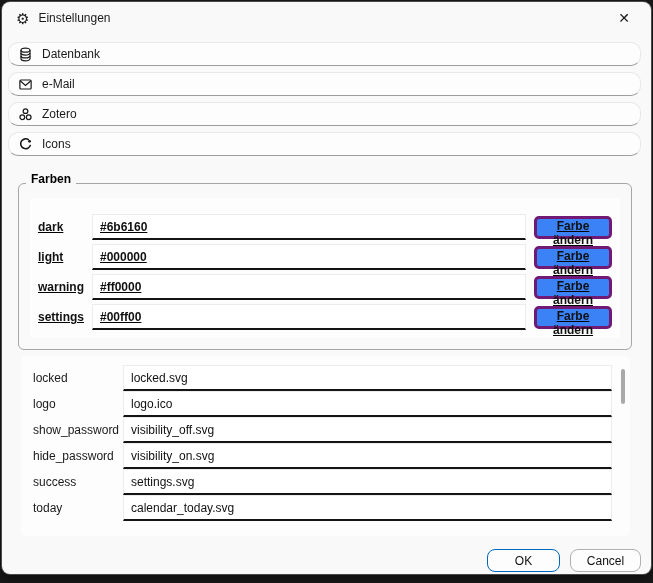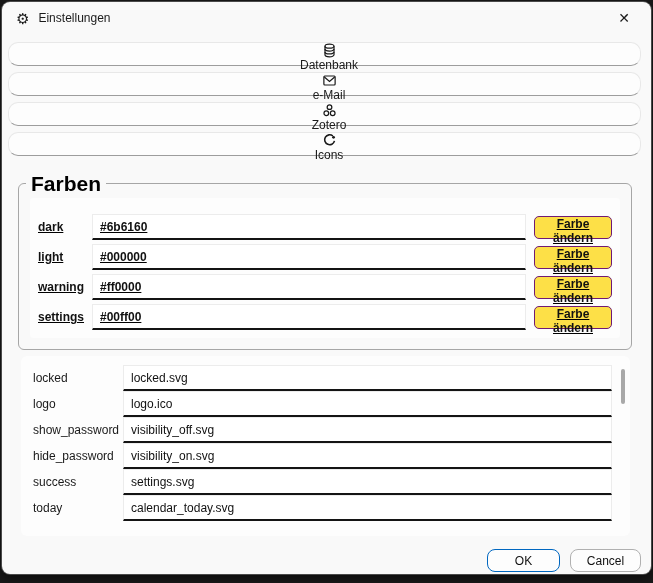"Datenbank" .accordion { flex-direction: column -> none; gap: none -> 9px }
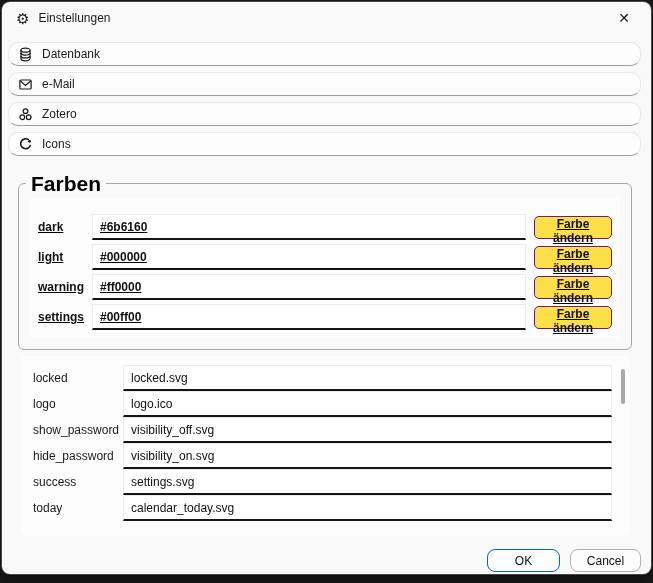"Farben" .groupbox-legend { font-size: 21px -> 12px }
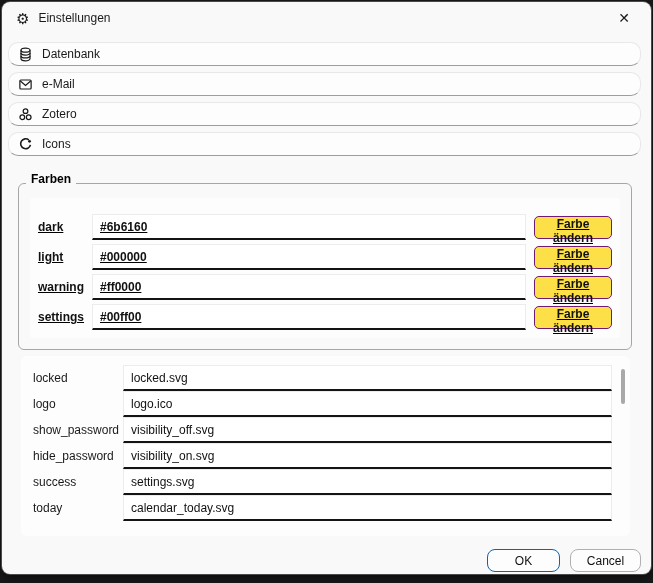"Farbe ändern" .color-btn { background: #fde047 -> #3b82f6; border: 1px solid #701a75 -> 3px solid #701a75 }
